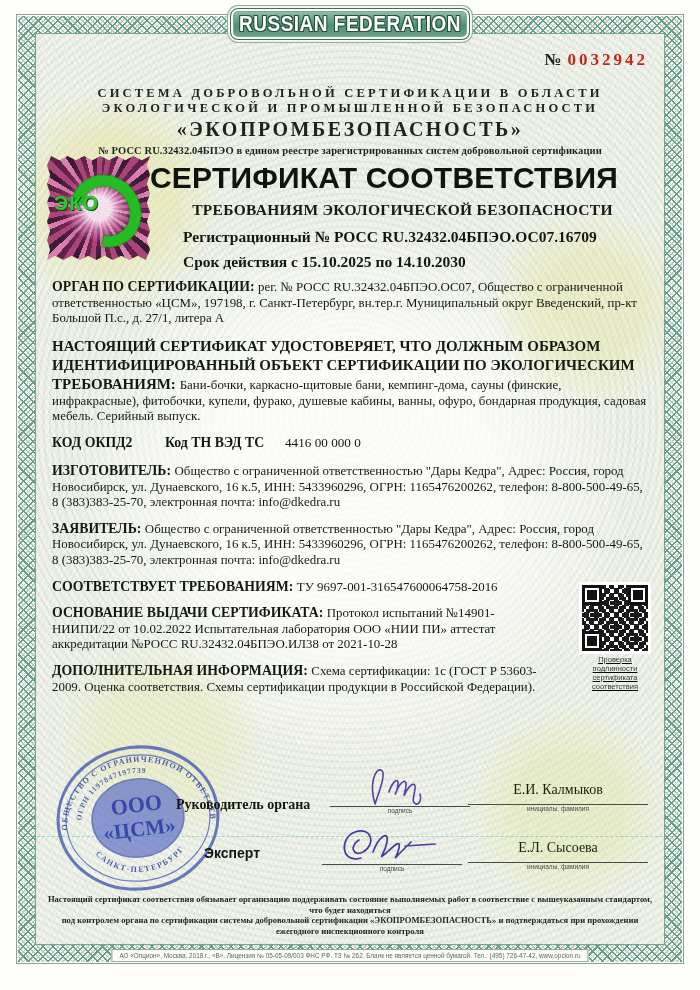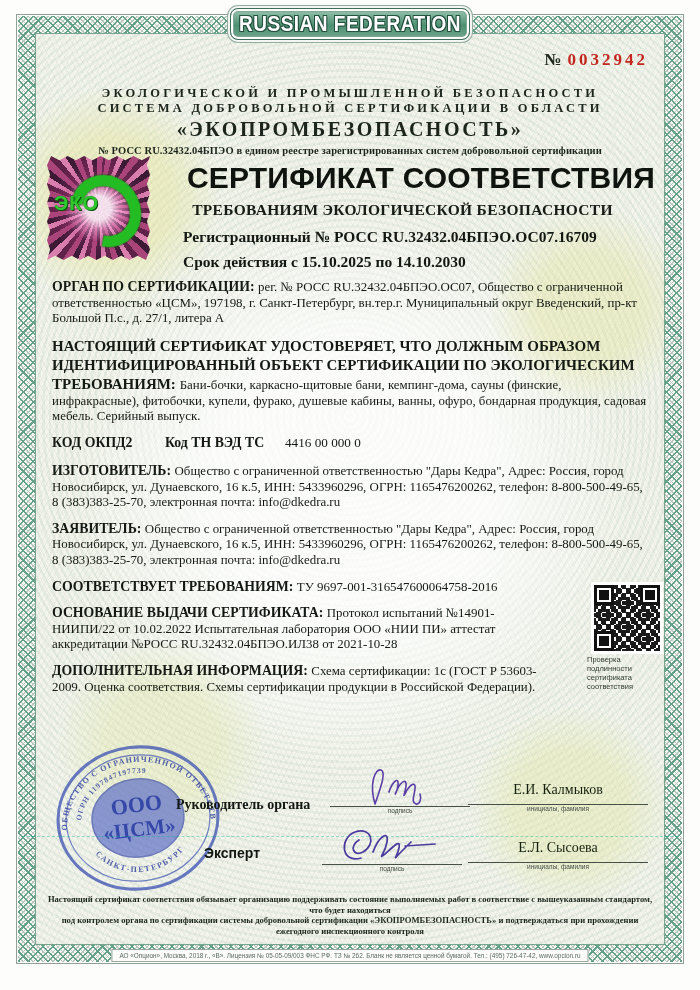"ЭКОЛОГИЧЕСКОЙ И ПРОМЫШЛЕННОЙ" div.sys-line { order: before "СИСТЕМА ДОБРОВОЛЬНОЙ СЕРТИФИКАЦИИ В" -> after "СИСТЕМА ДОБРОВОЛЬНОЙ СЕРТИФИКАЦИИ В" }
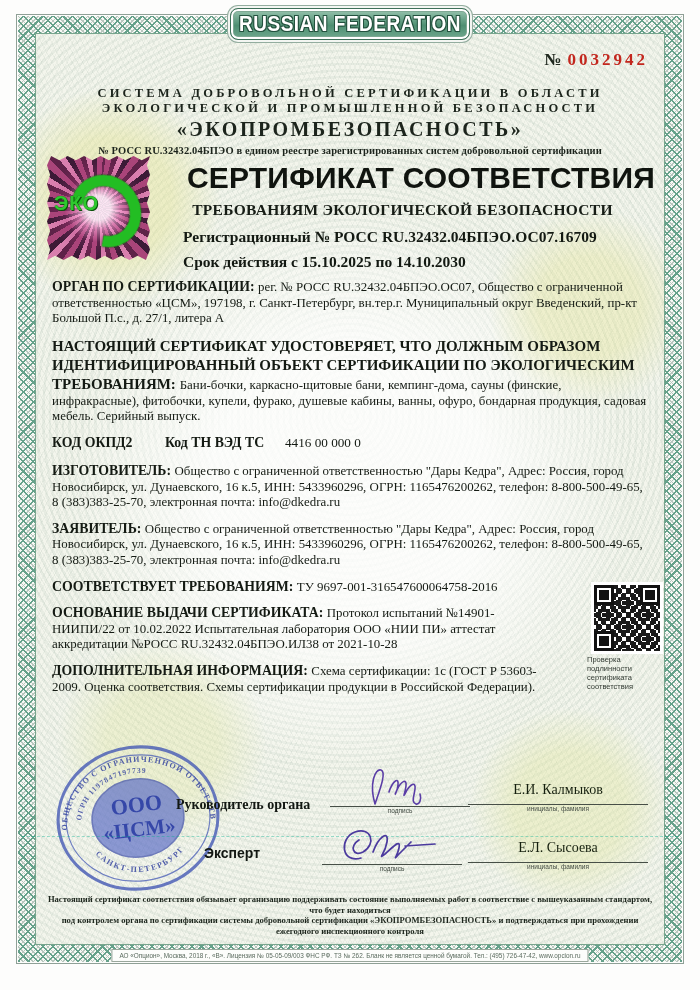"СЕРТИФИКАТ СООТВЕТСТВИЯ" .title { text-align: right -> left }
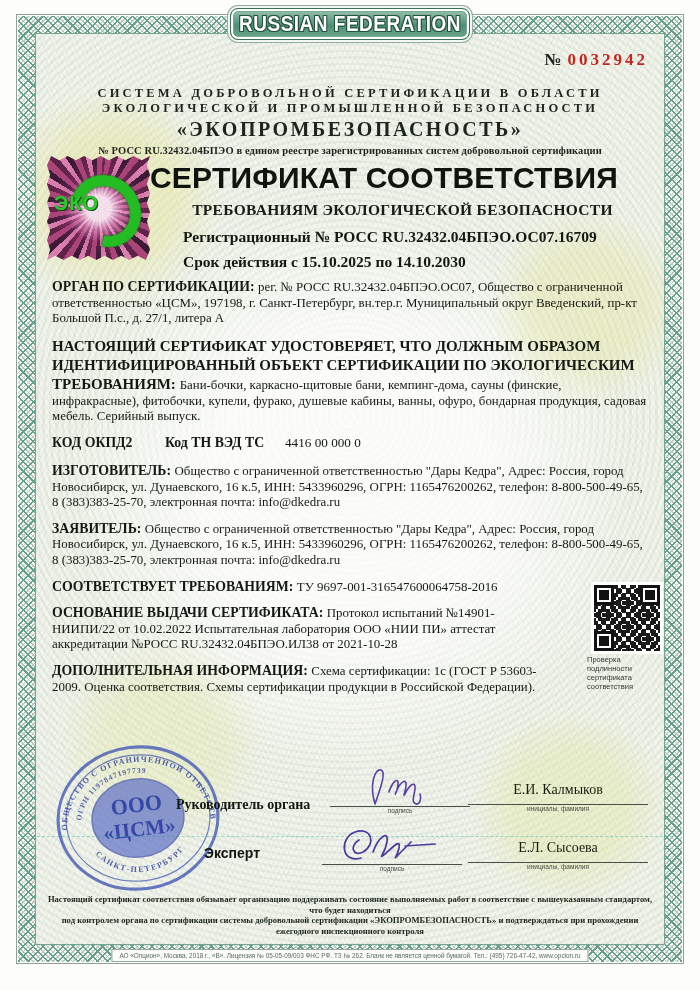"Проверка подлинности сертификата" .qr-wrap { right: 33px -> 45px; text-align: left -> center; text-decoration: none -> underline }
